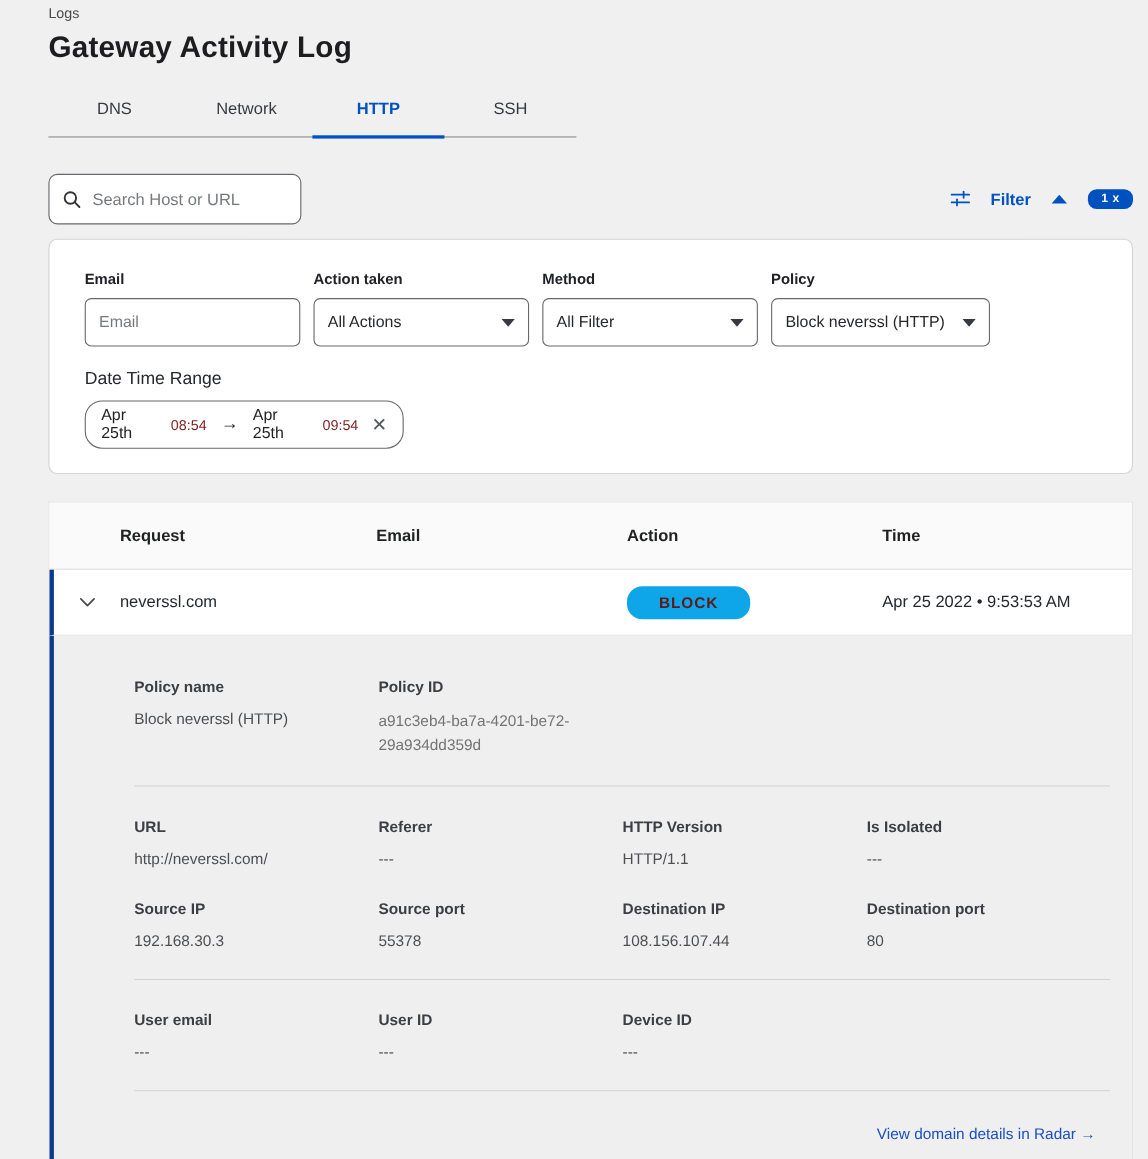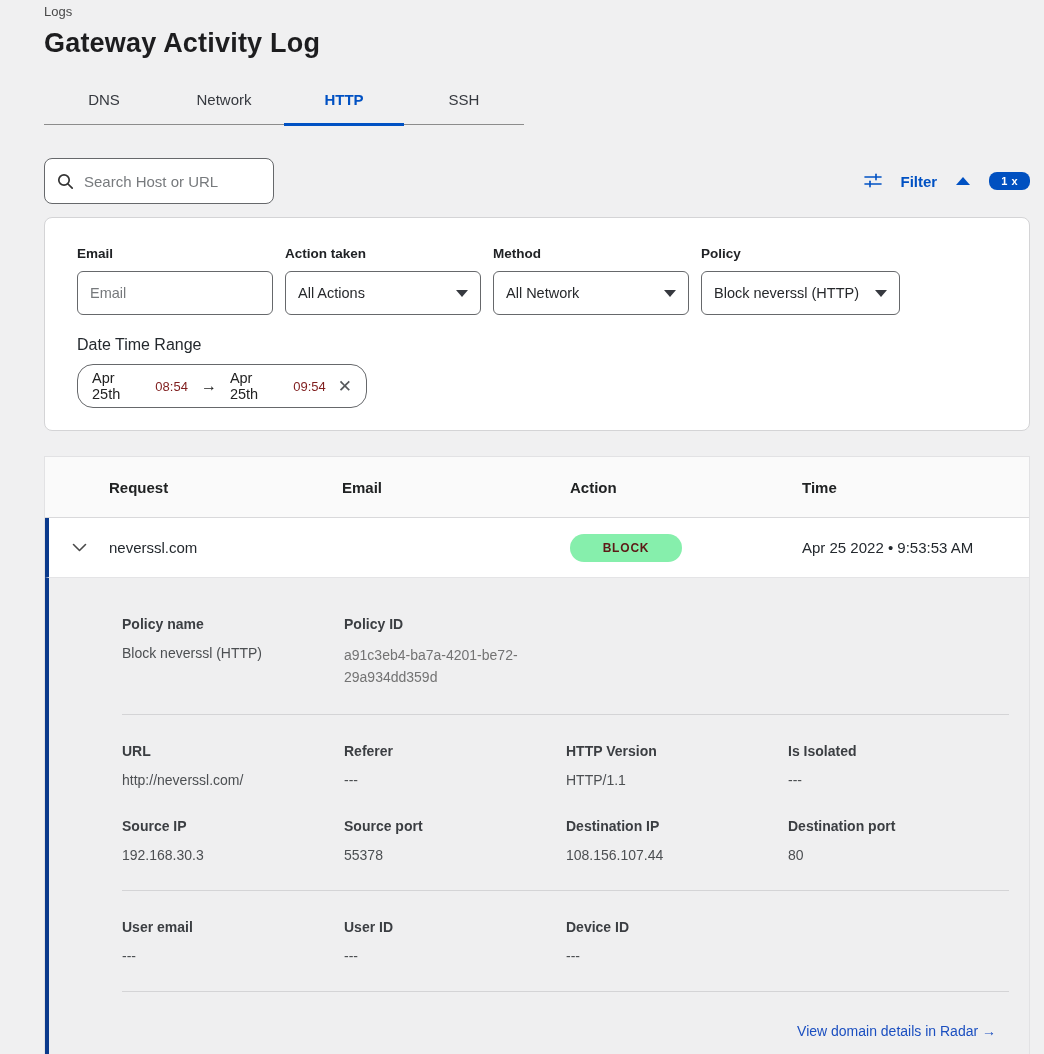"All Network" span { text: Network -> Filter }
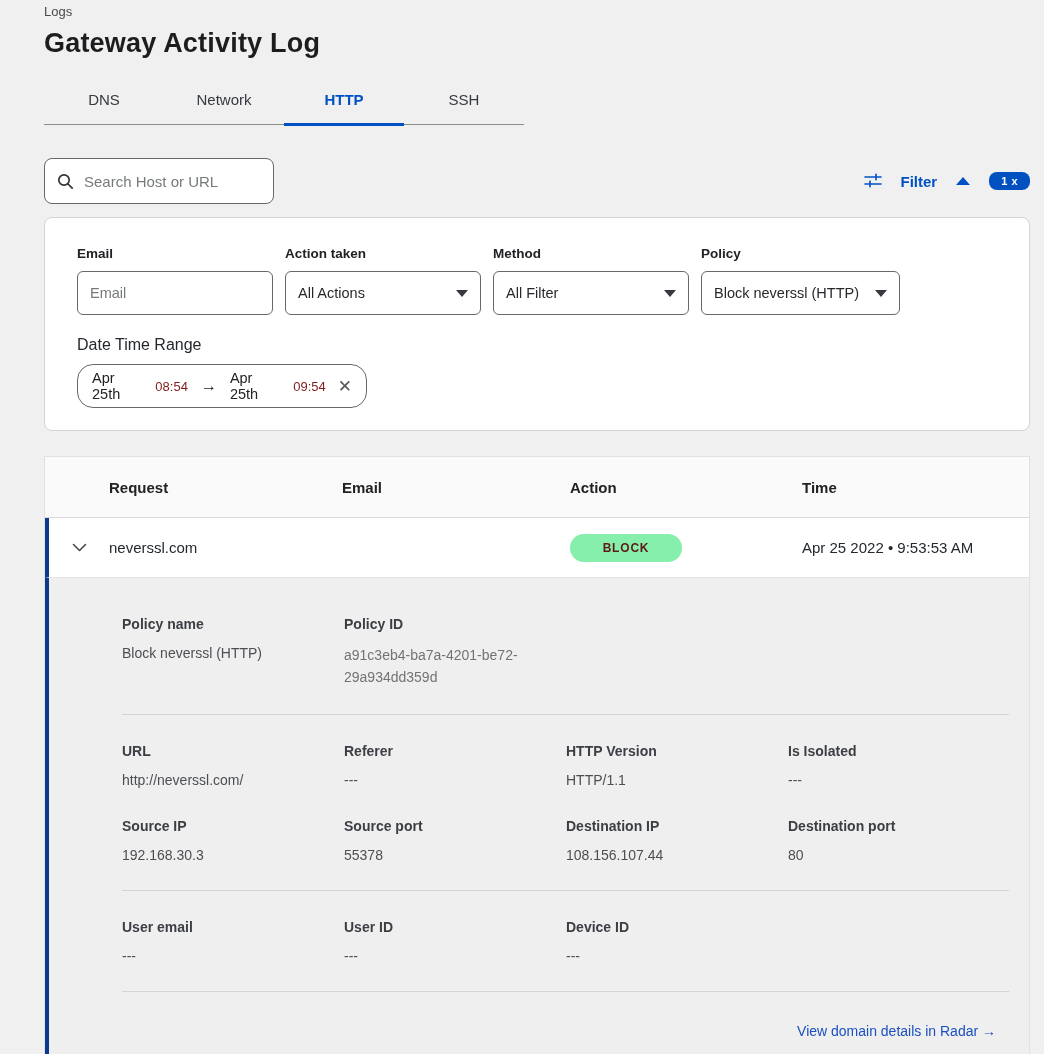"BLOCK" .block-badge { background: #86efac -> #0ea5e9; font-size: 12px -> 14px }
